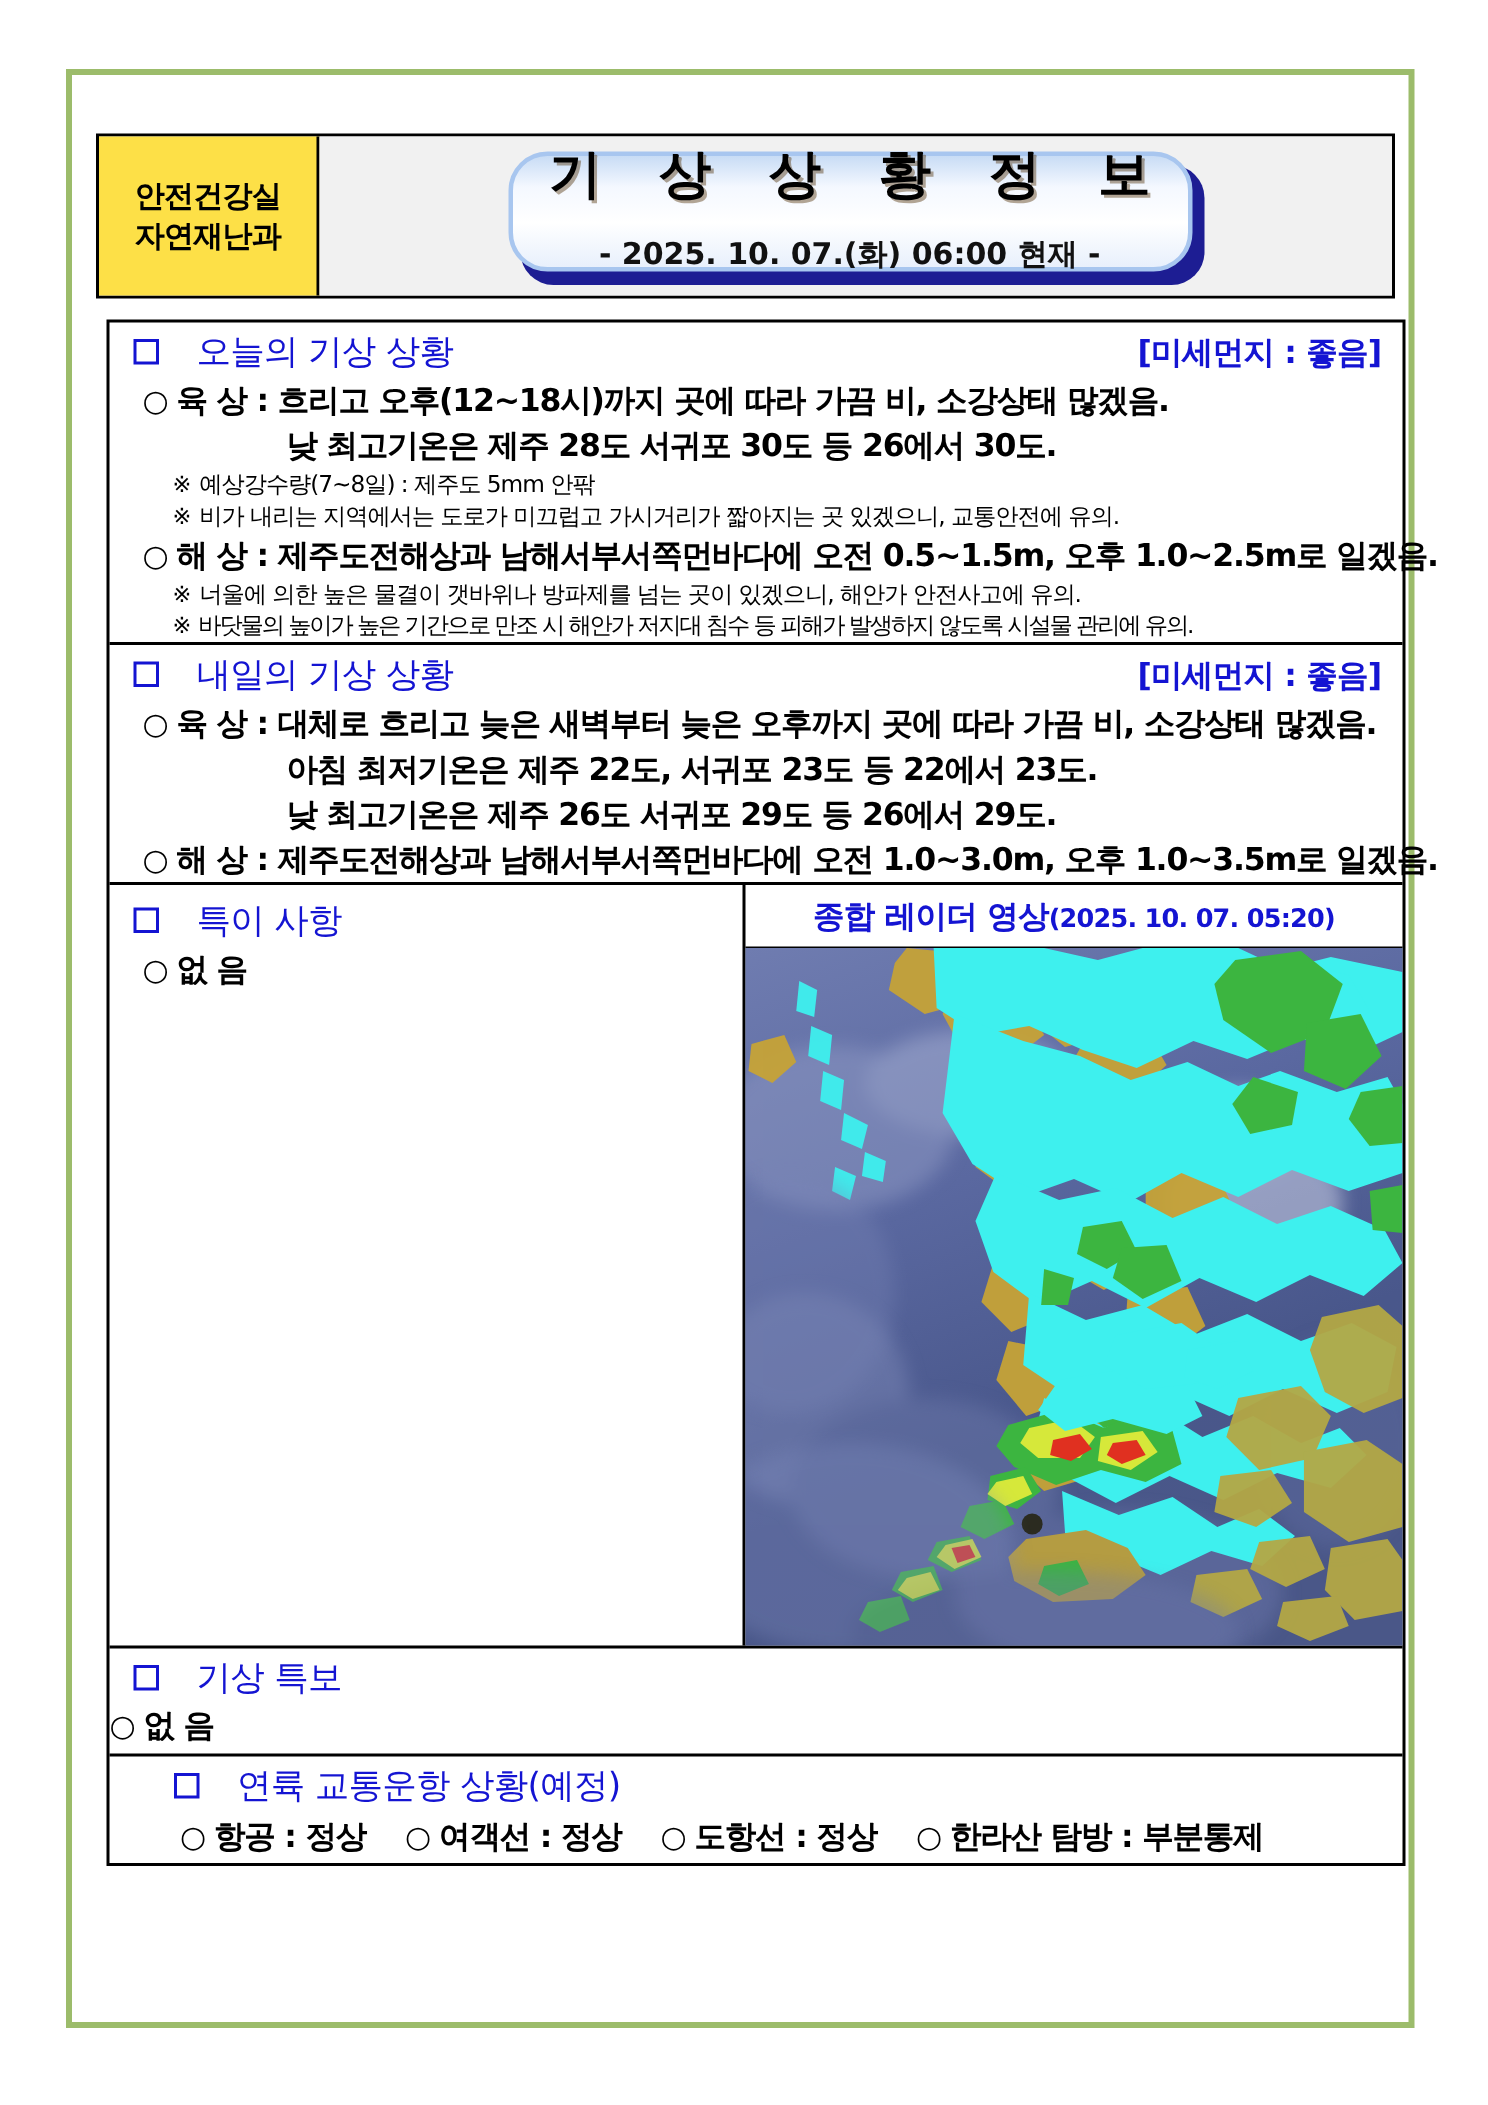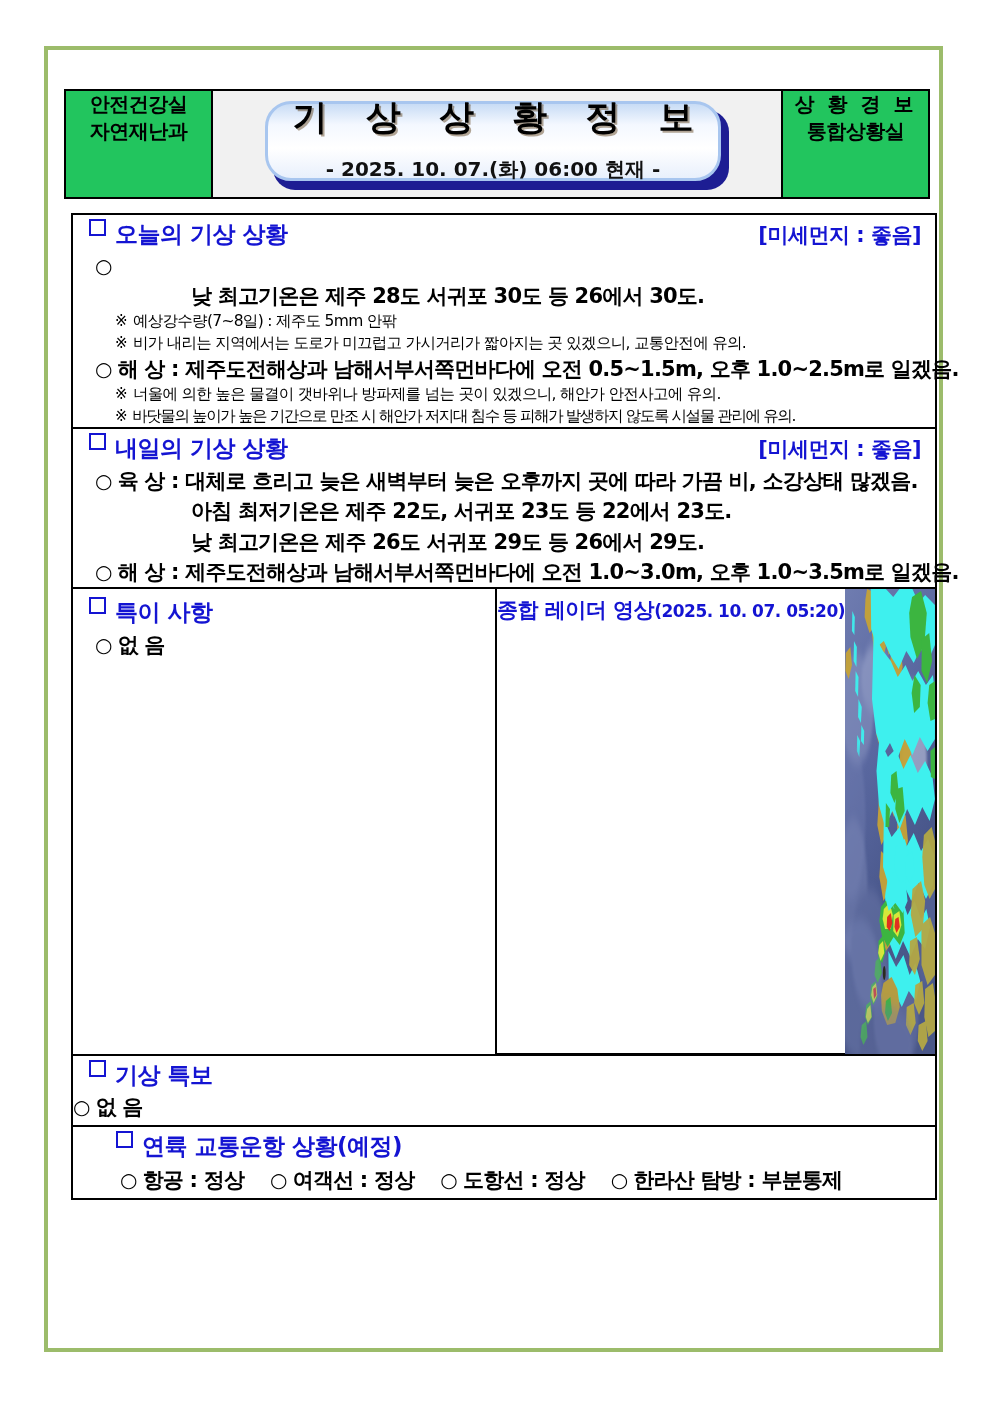"안전건강실" .hdr-cell-left, .hdr-cell-right { background: #22c55e -> #fde047; justify-content: flex-start -> center }
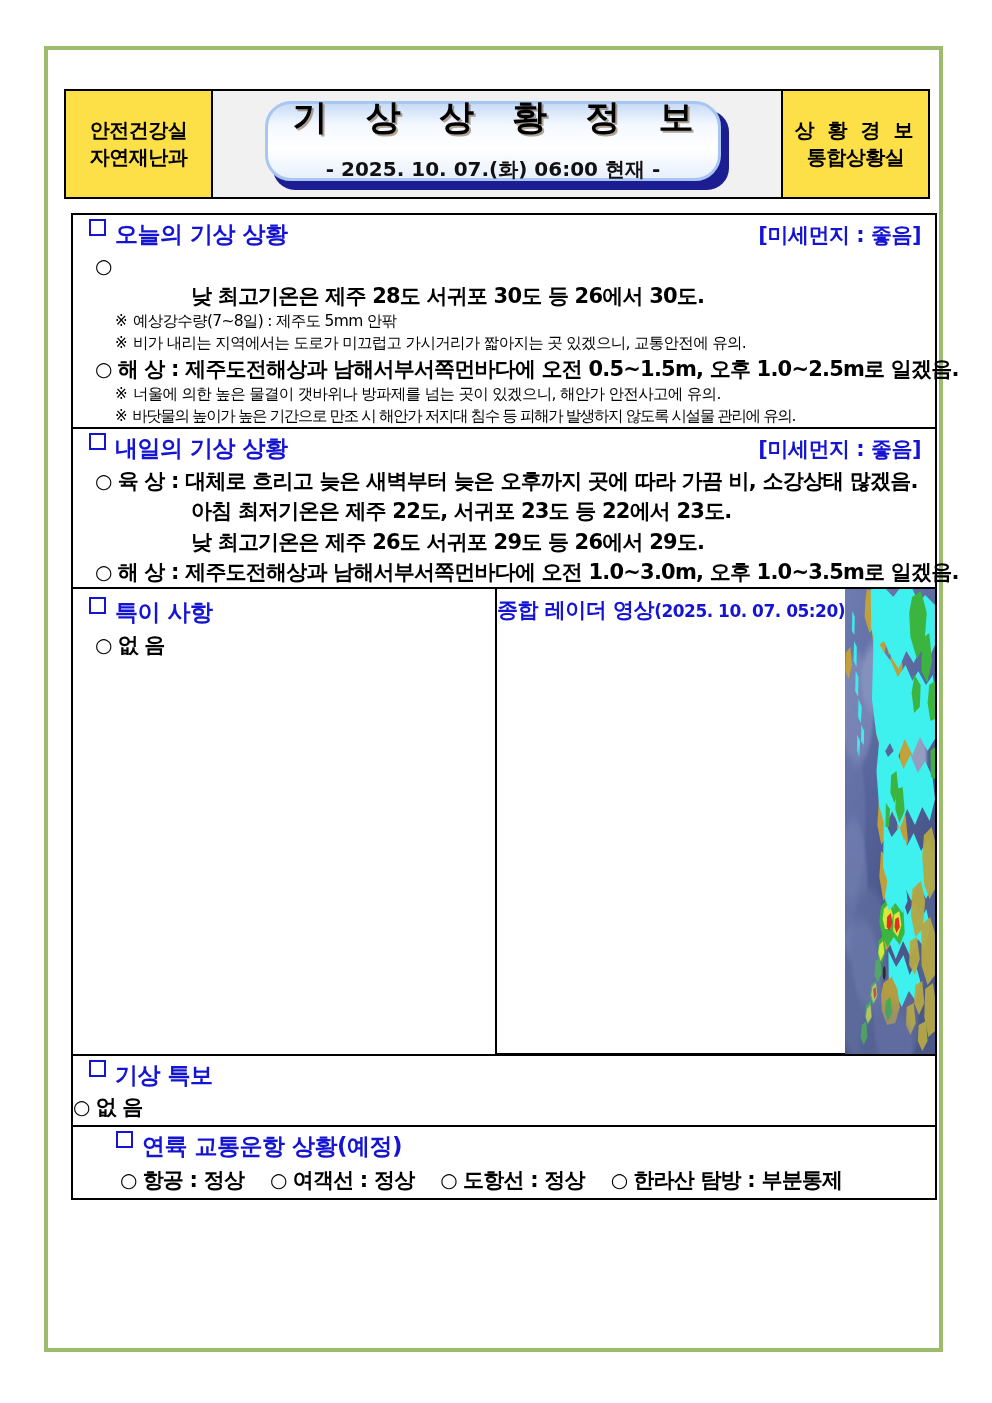"상 황 경 보" div.hdr-cell-right { html: <div> <div>상 황 경 보</div> <div>통합상황실</div> </div> -> none }
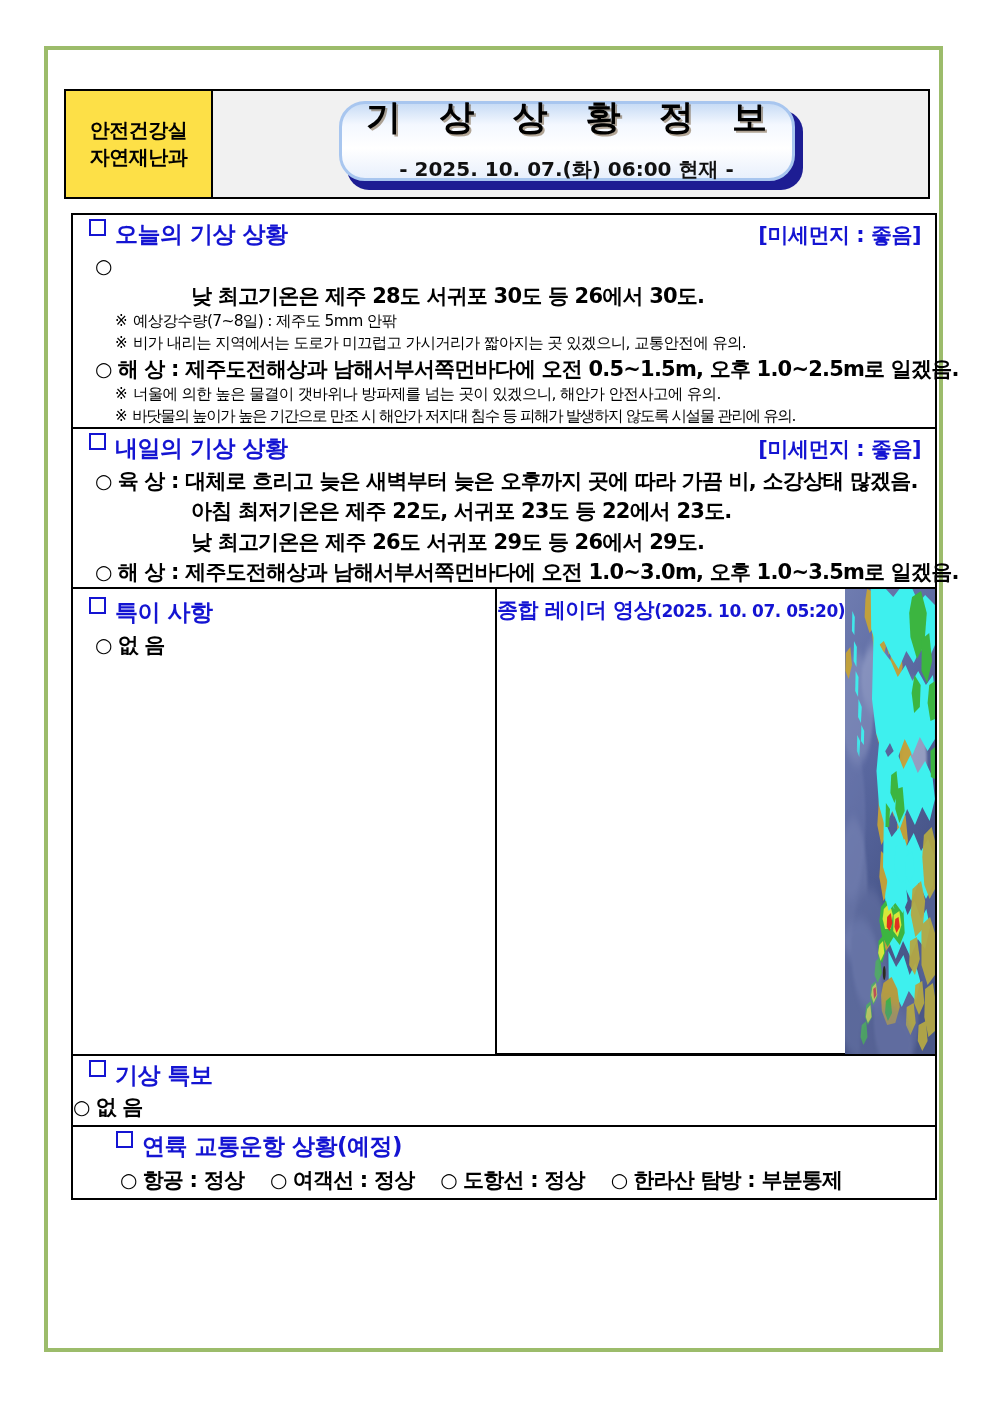"오늘의 기상 상황" .sec-title { align-items: none -> center; font-weight: 700 -> 400; gap: 9px -> 25px }
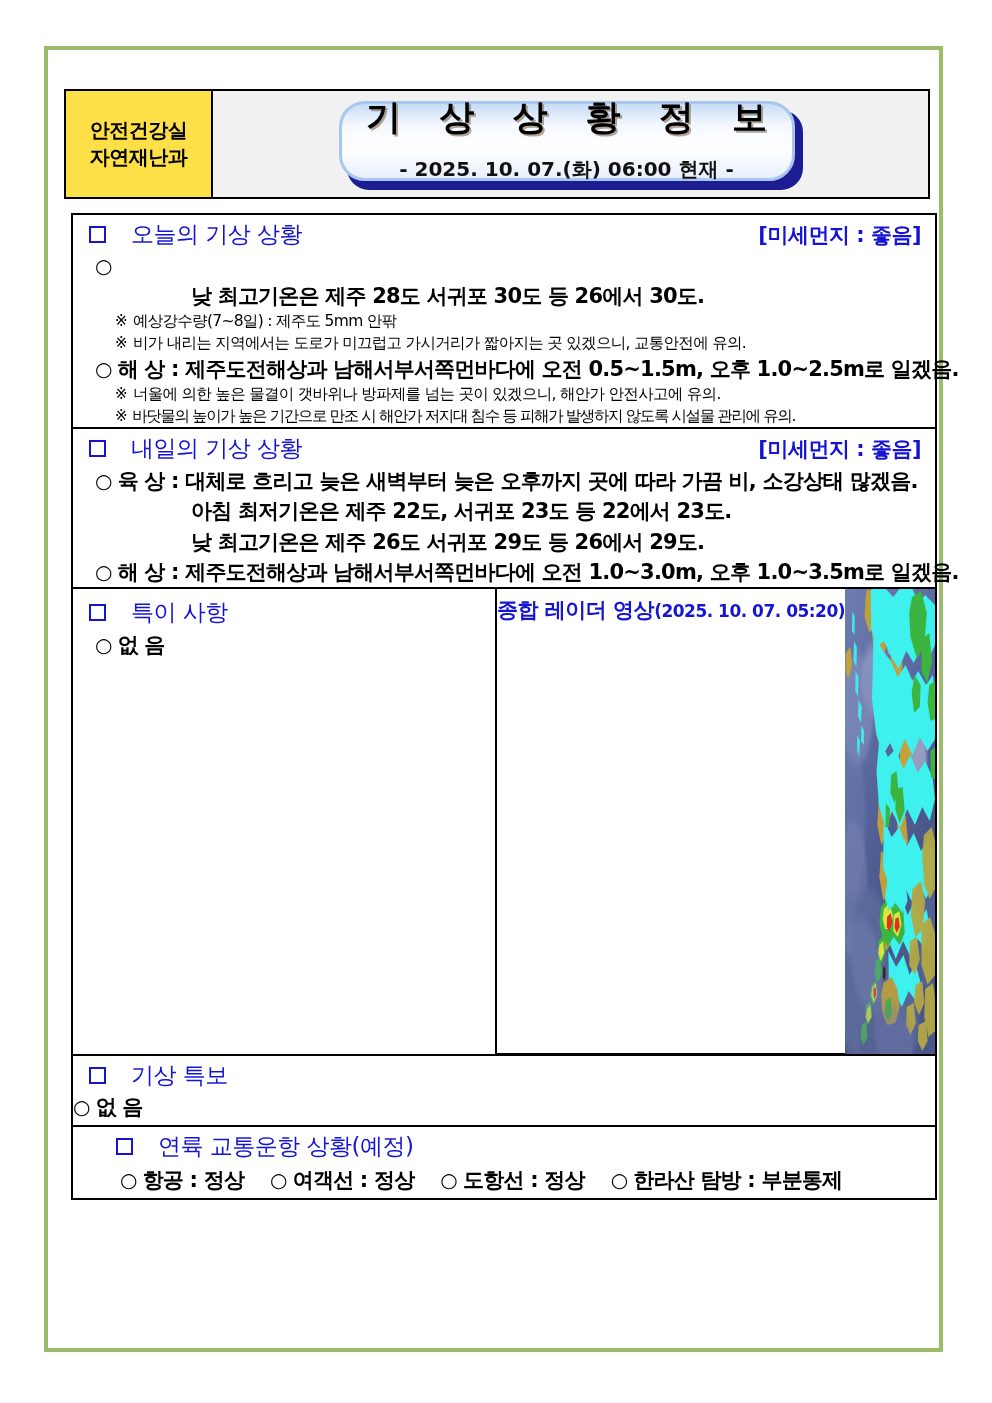"육 상 : 흐리고 오후(12~18시)까지" span { html: none -> <span>육 상 : 흐리고 오후(12~18시)까지 곳에 따라 가끔 비, 소강상태 많겠음.</span> }
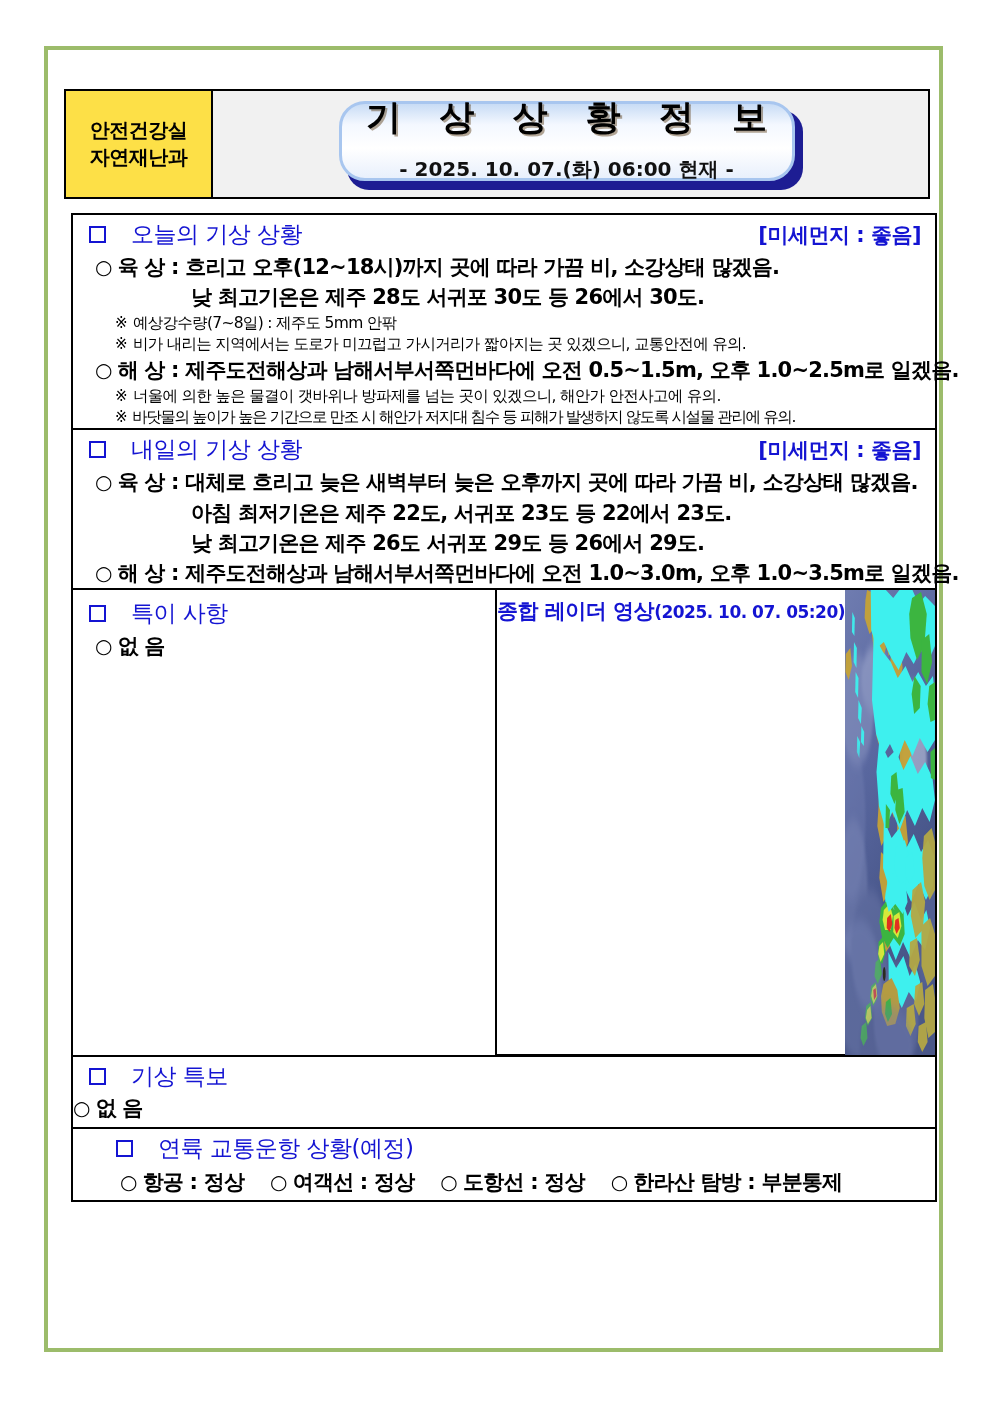"종합 레이더 영상(2025. 10. 07." .split-right { flex-direction: row -> column }
